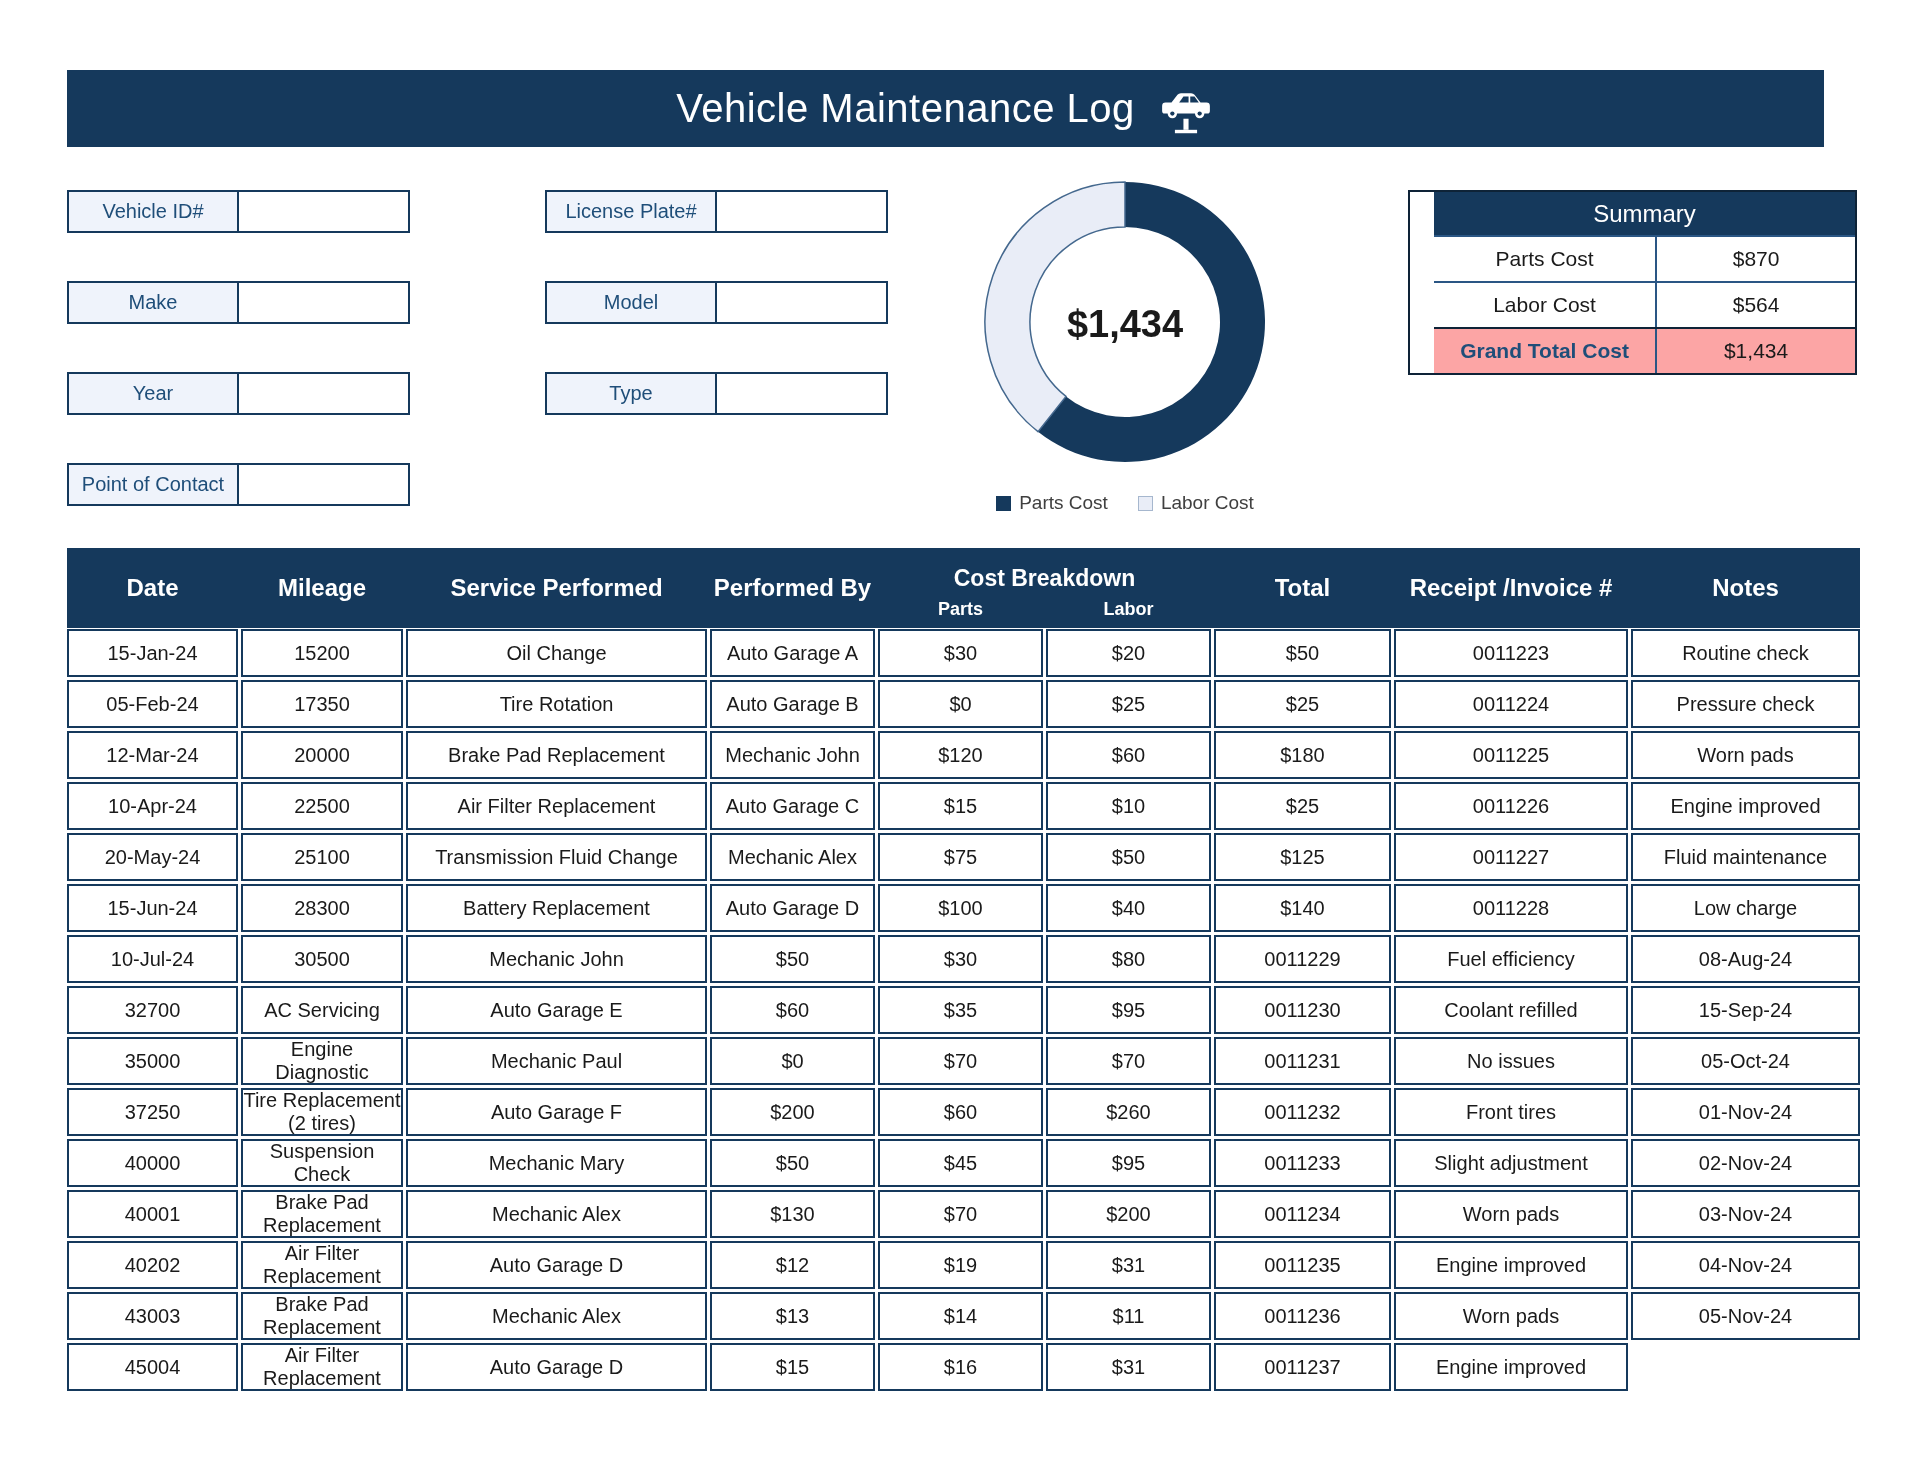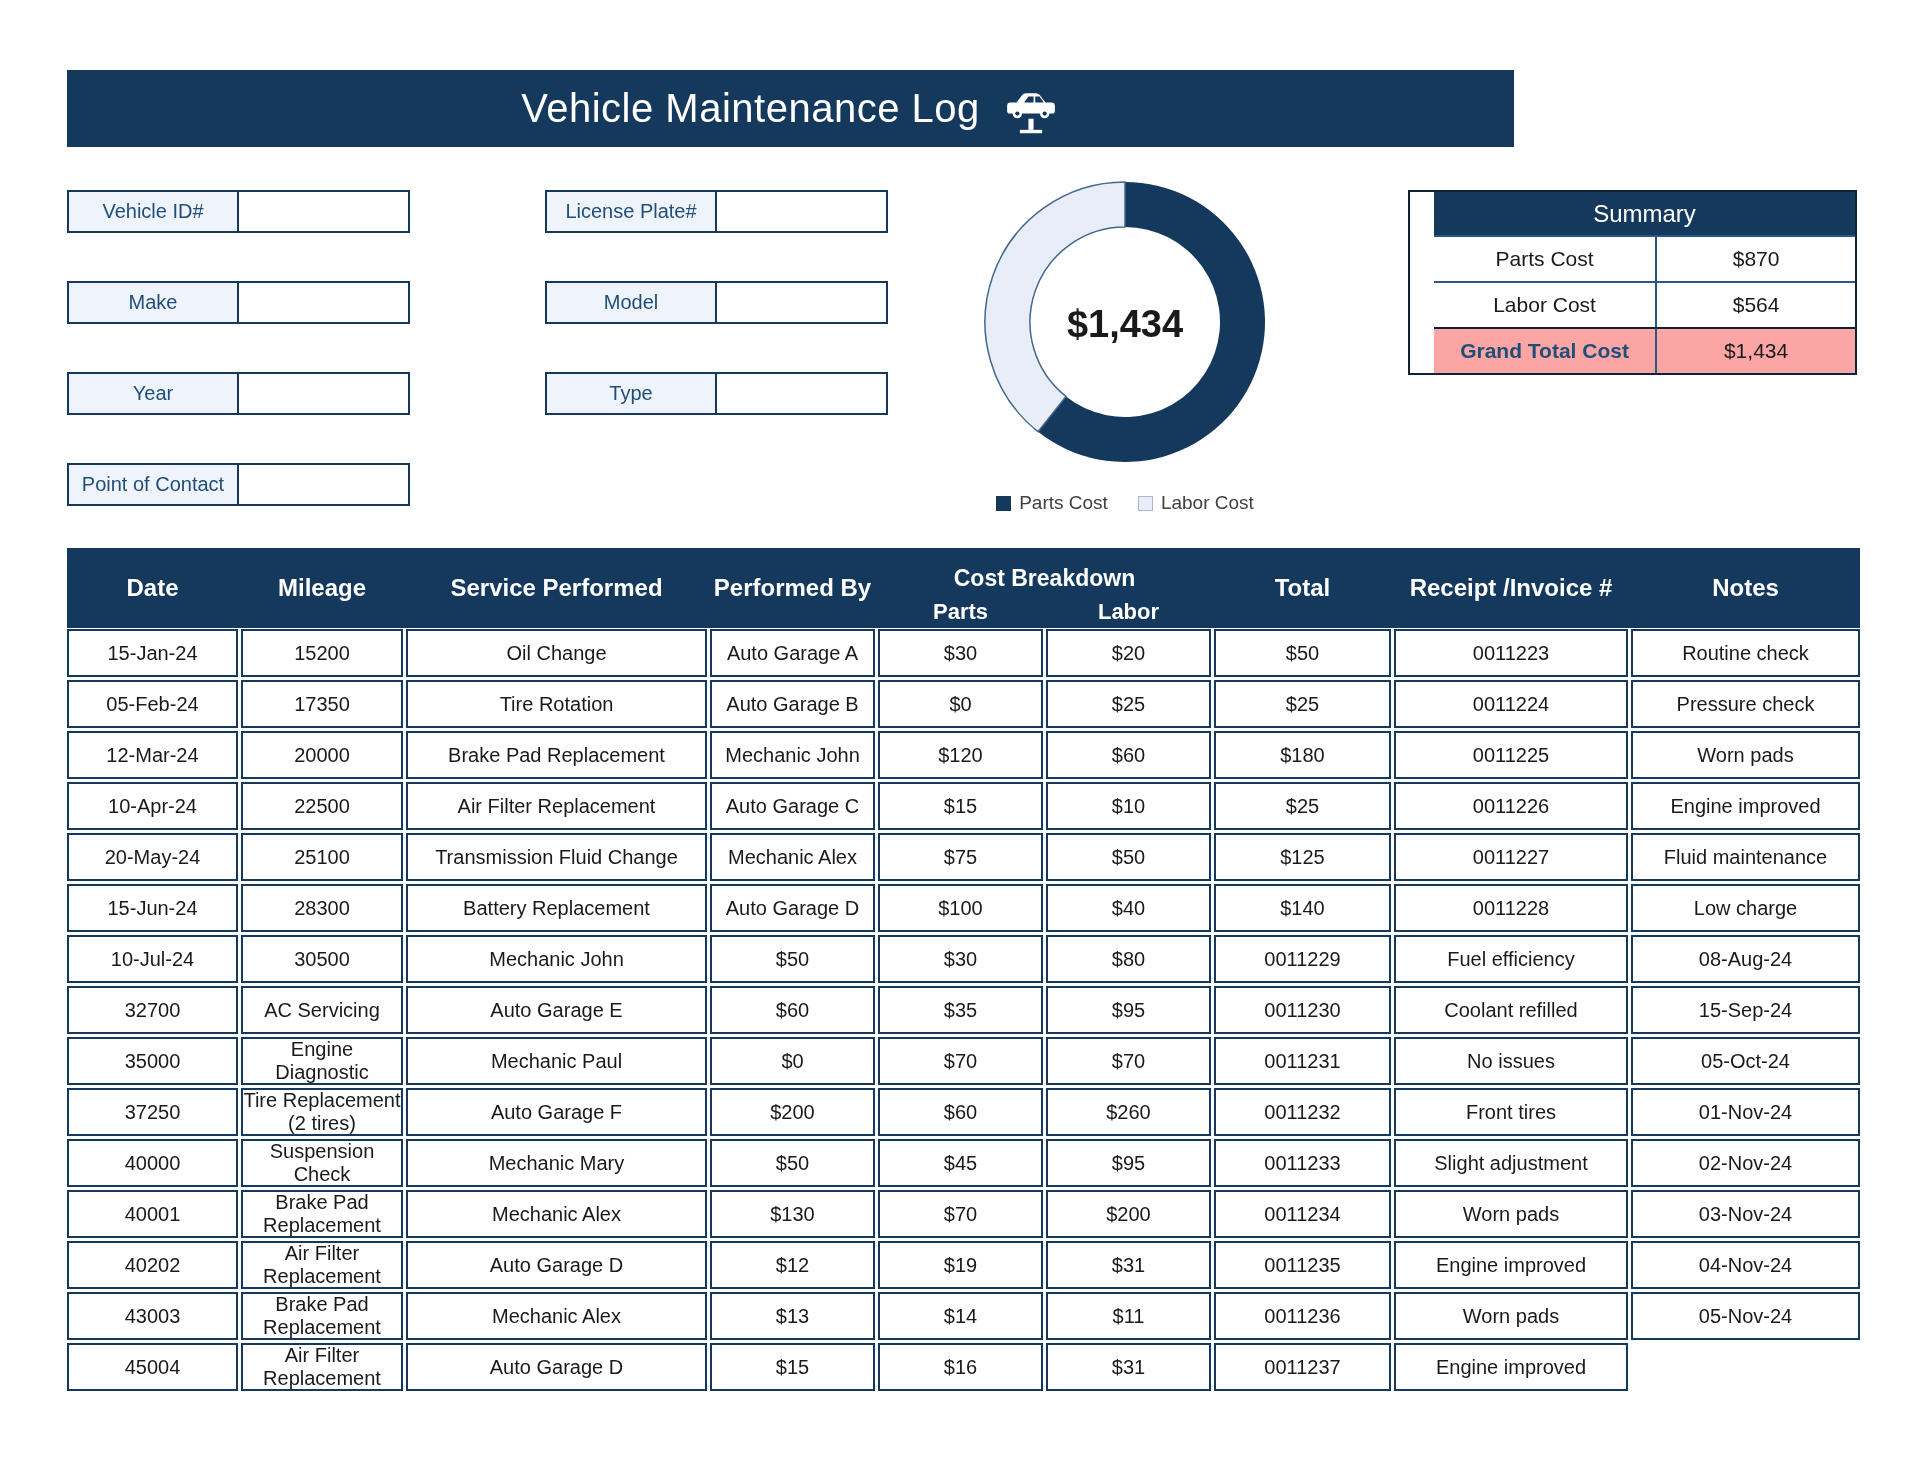"Vehicle Maintenance Log" .title-bar { width: 1447px -> 1757px }
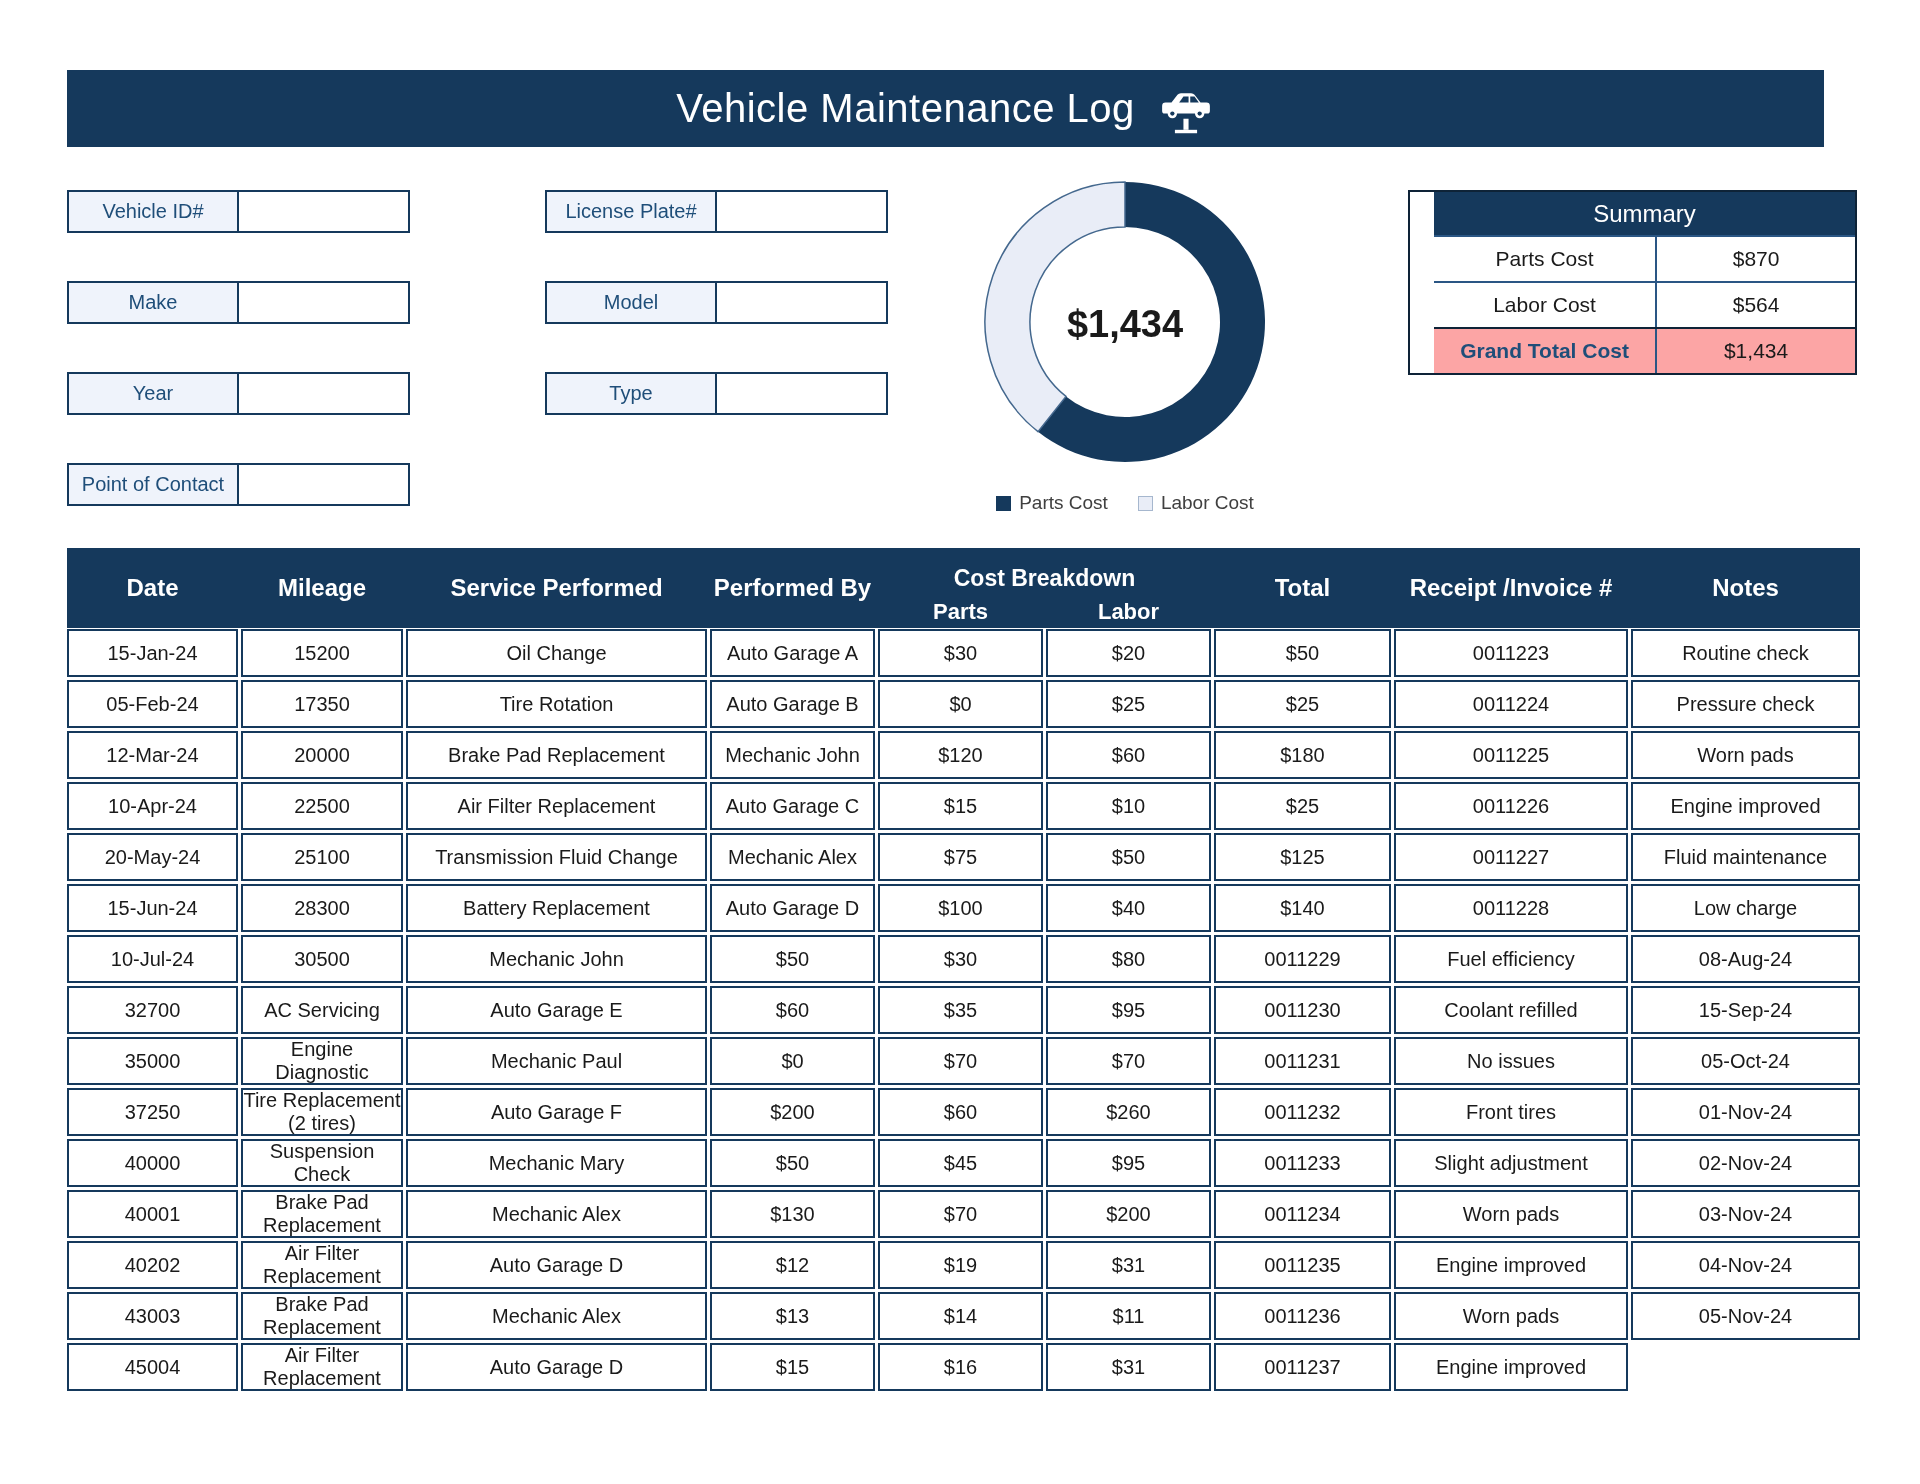"Parts" .th.sub { font-size: 22px -> 18px }
